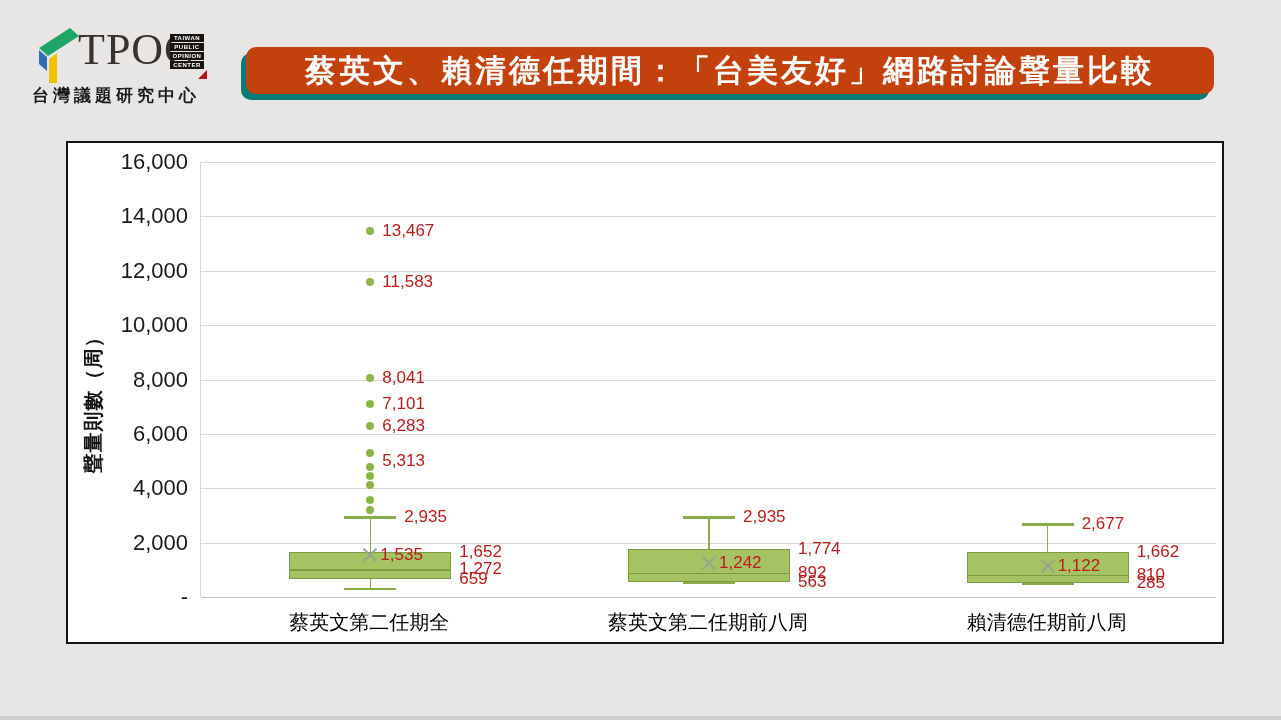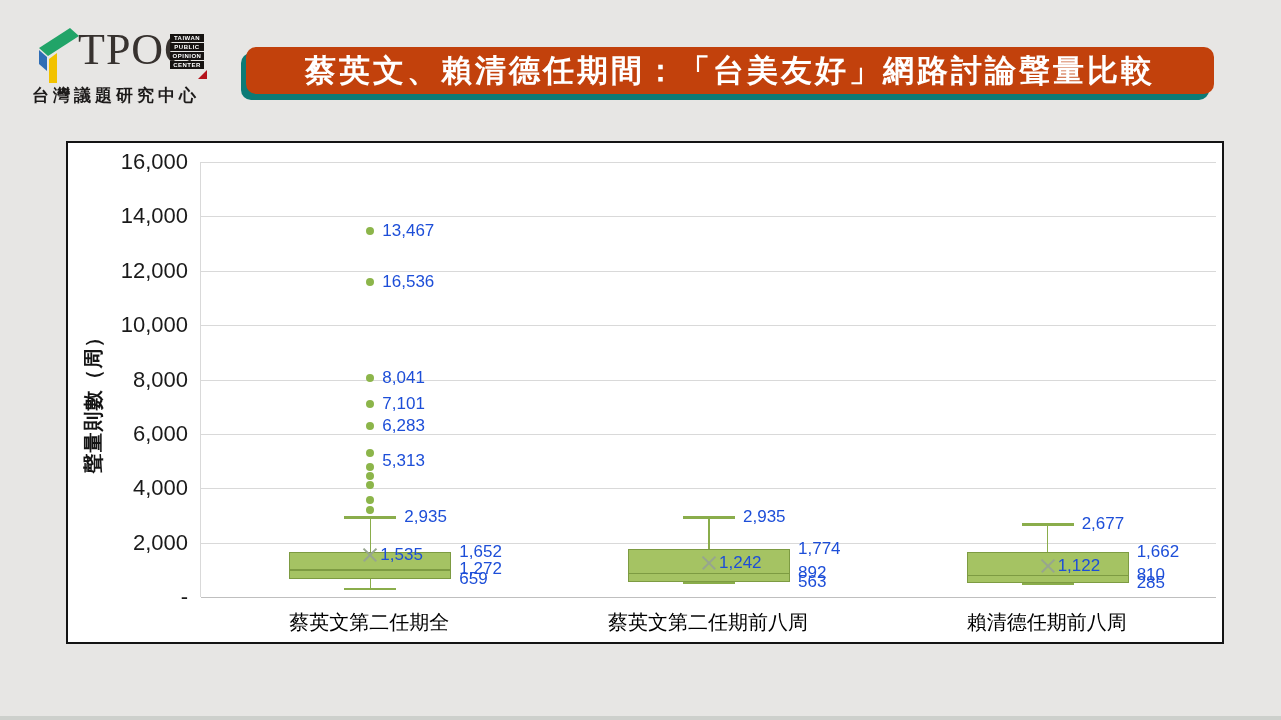"13,467" .dlabel { color: #1d4ed8 -> #b91c1c }
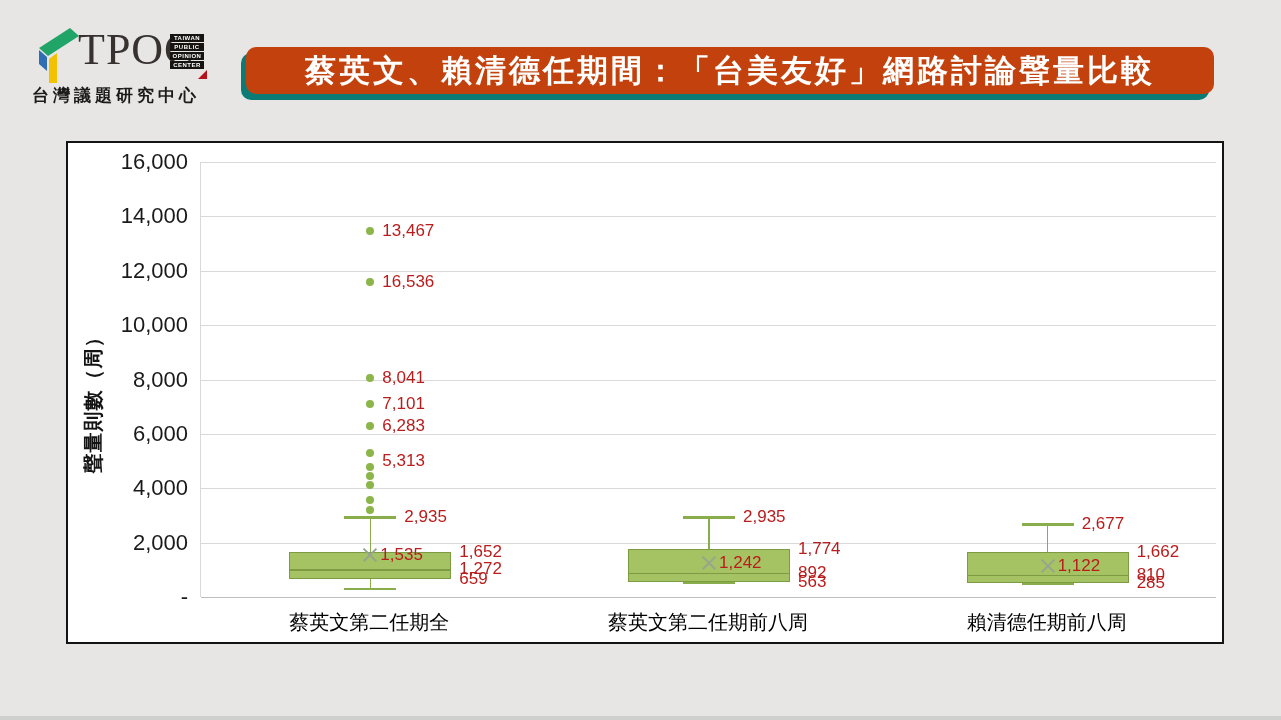"16,536" div.dlabel { text: 16,536 -> 11,583 }
